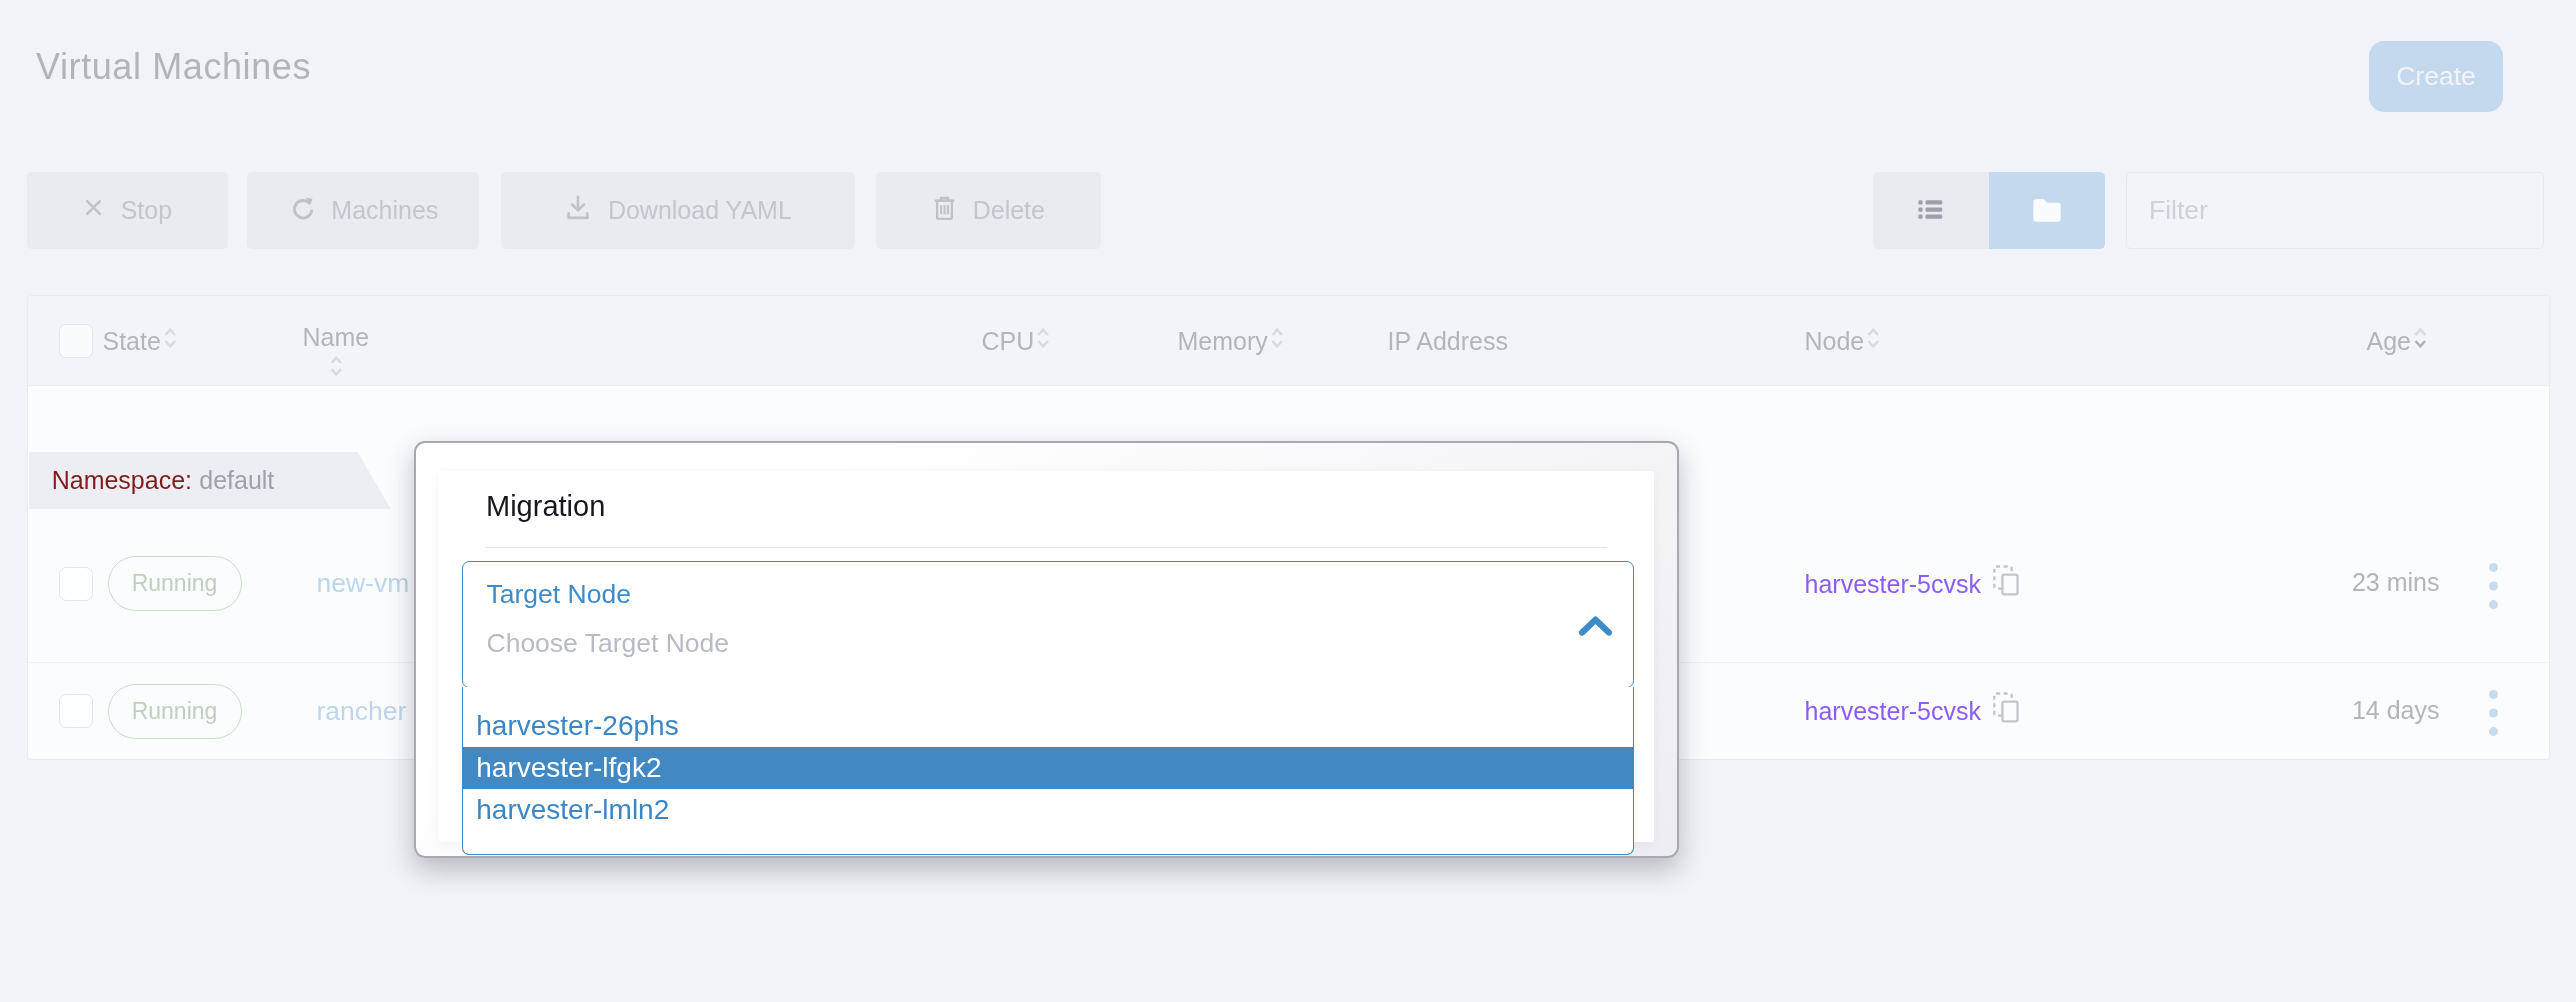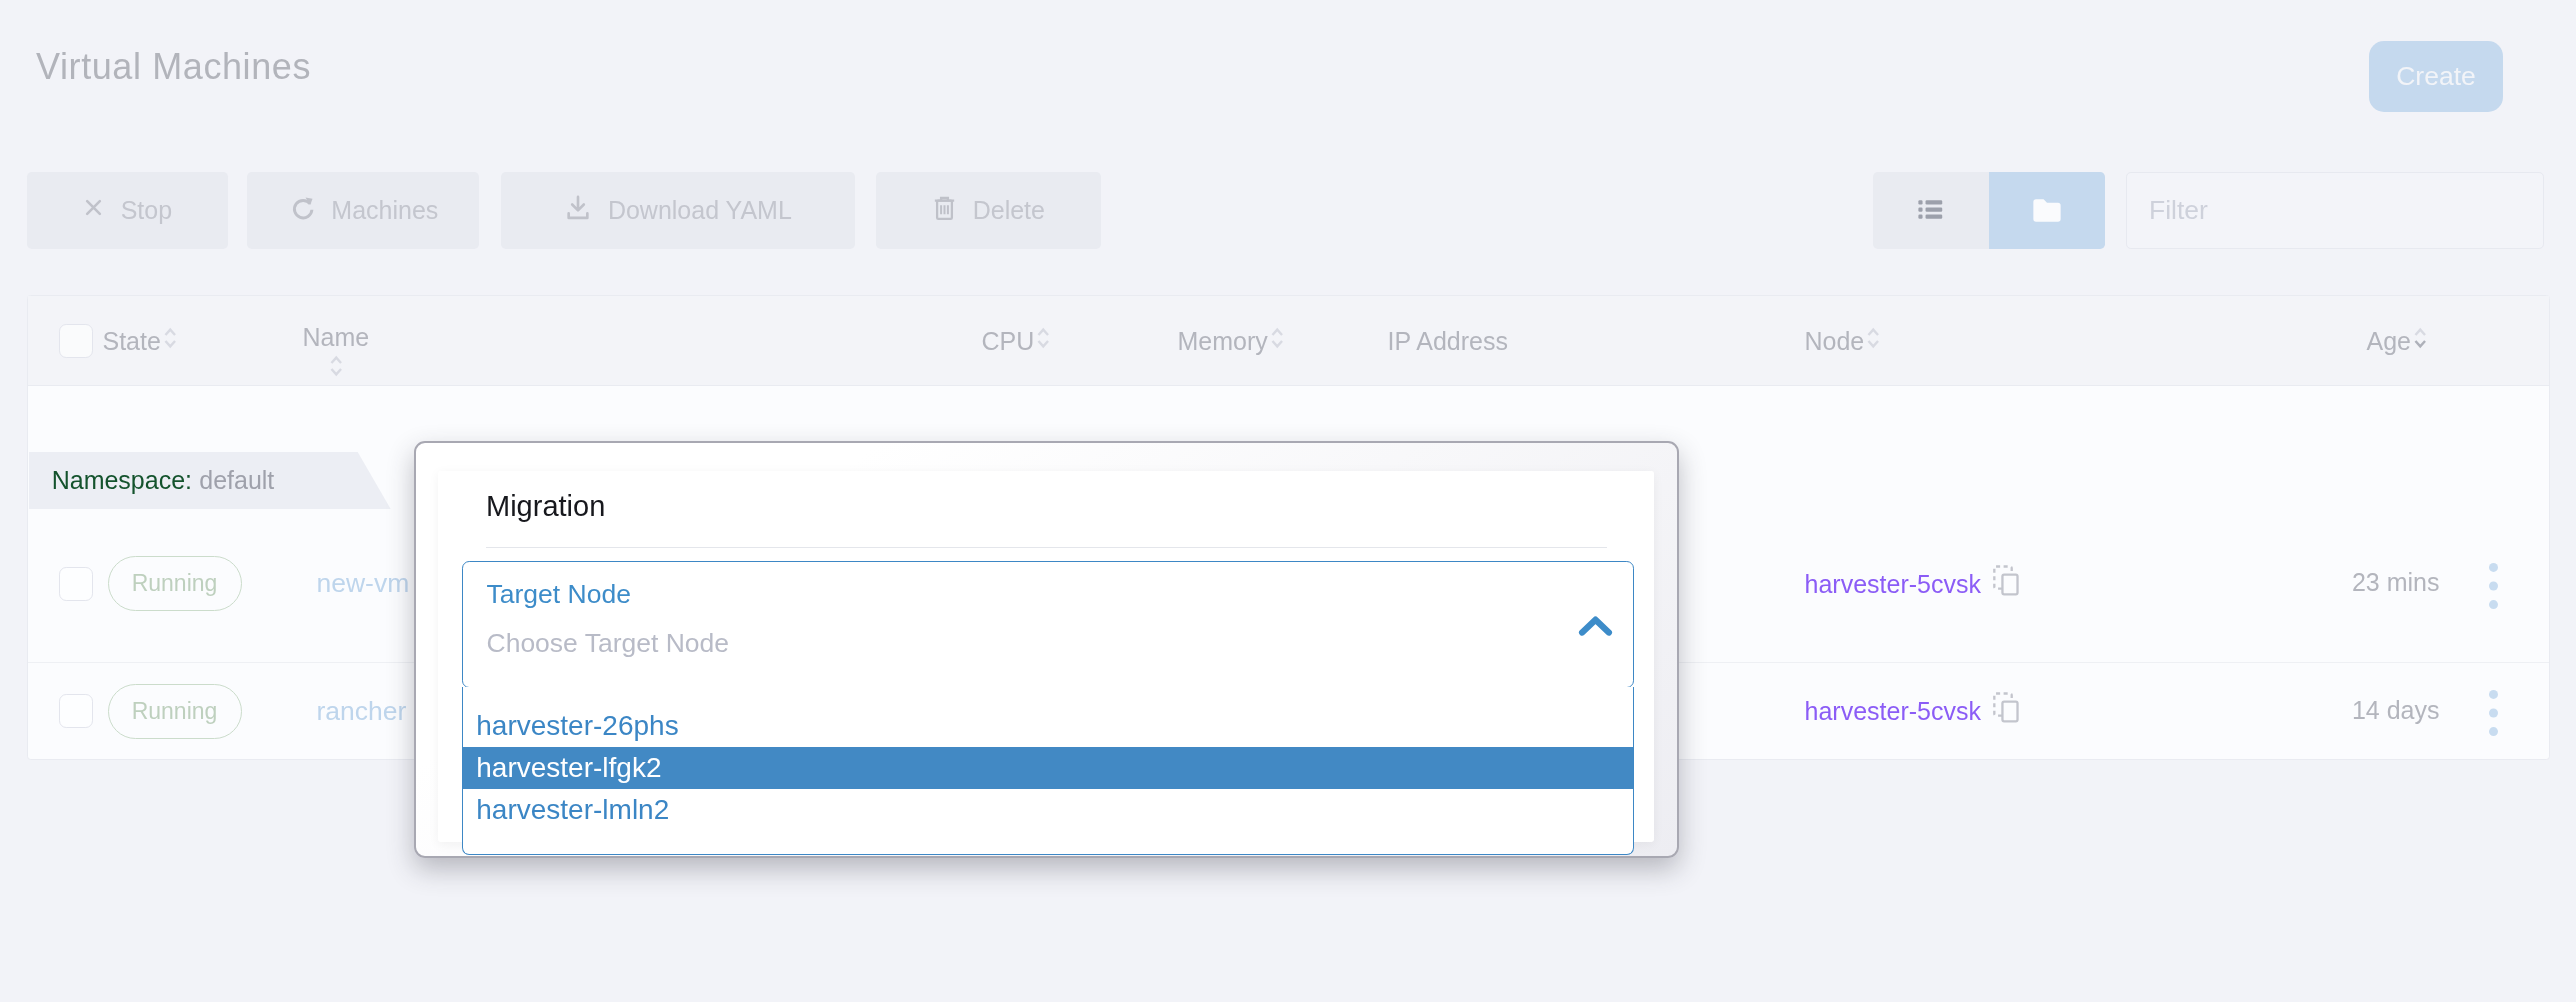"Namespace:" .ns-label { color: #14532d -> #7f1d1d }
